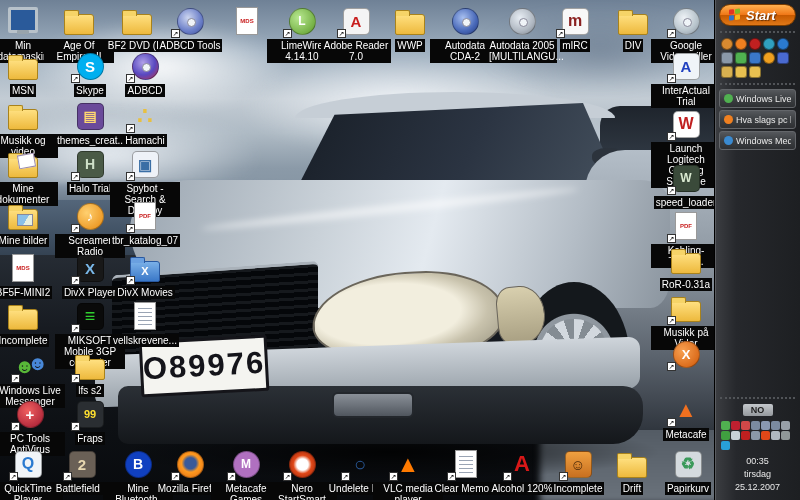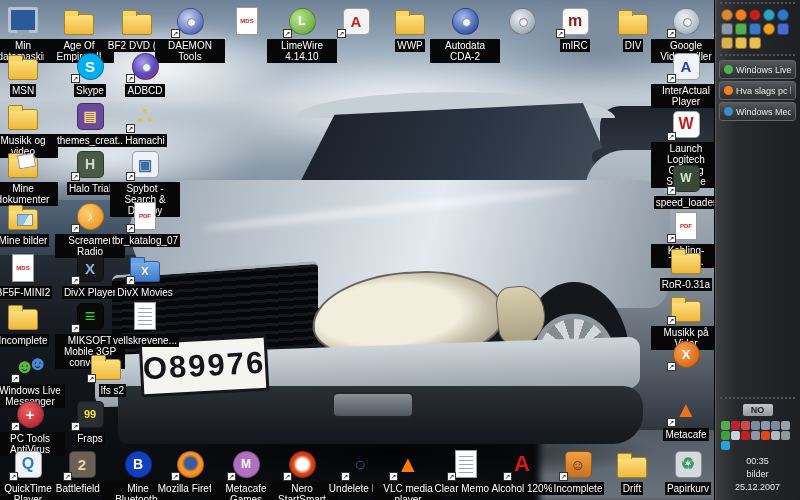"Start" div.start-btn { html: none -> <div> <span> <span></span> <span></span> <span></span> <span></span> </span> <span>Start</span> </div> }
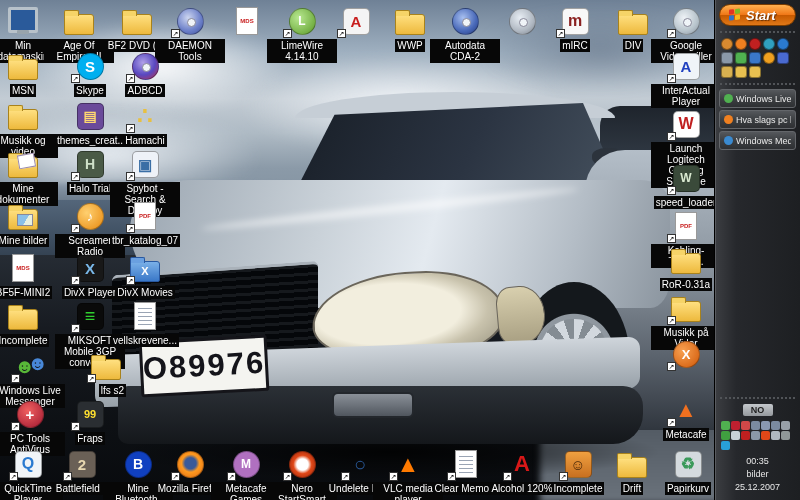"DAEMON Tools" div.lbl { text: DAEMON -> ADBCD }
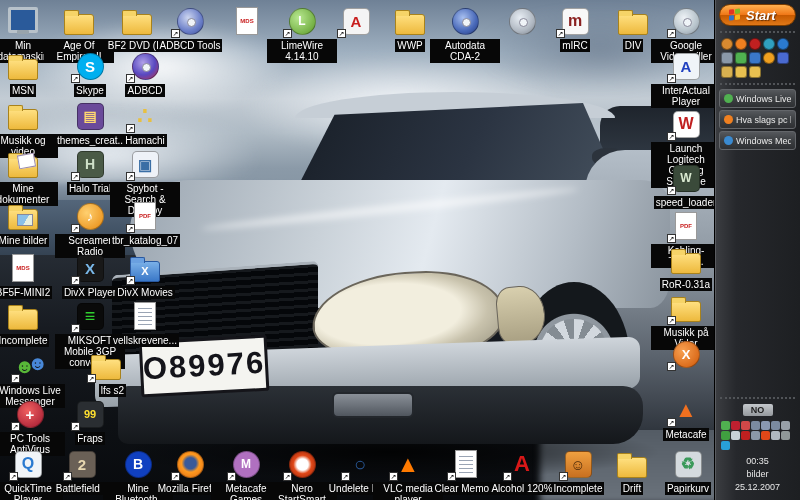"Adobe Reader 7.0" div.lbl { html: none -> <div>Adobe Reader 7.0</div> }
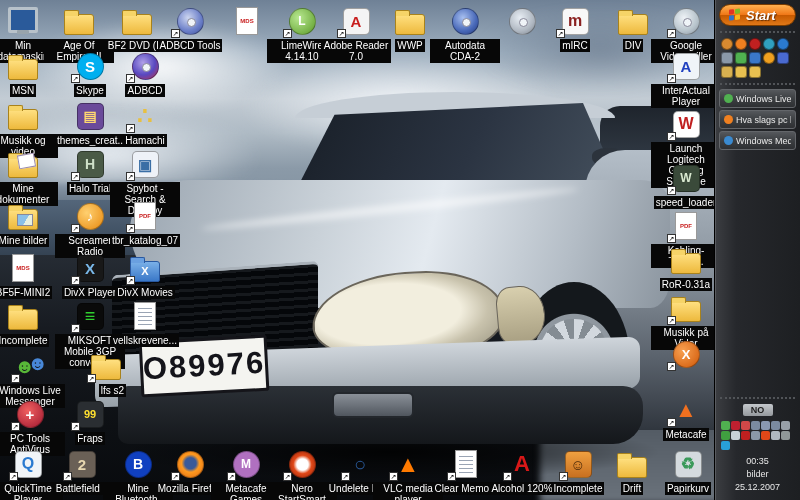"Autodata 2005 [MULTILANGU..." div.lbl { html: none -> <div>Autodata 2005 [MULTILANGU...</div> }
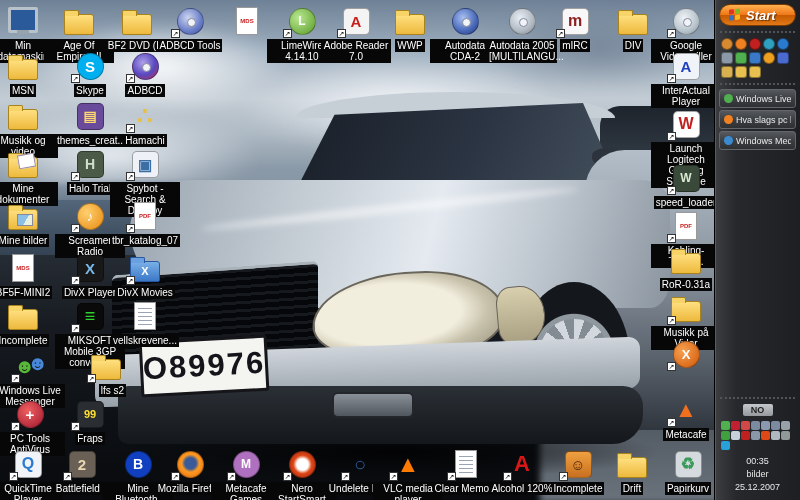"InterActual Player" div.lbl { text: Player -> Trial }
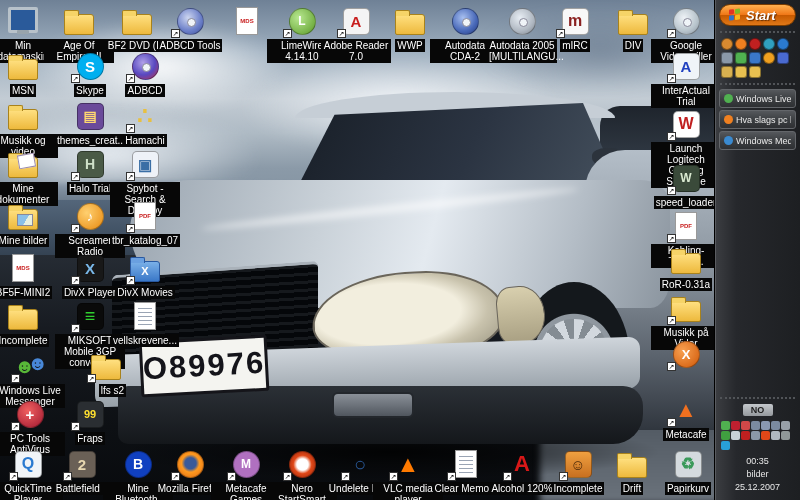"lfs s2" div.desk-icon { align-items: flex-end -> none }
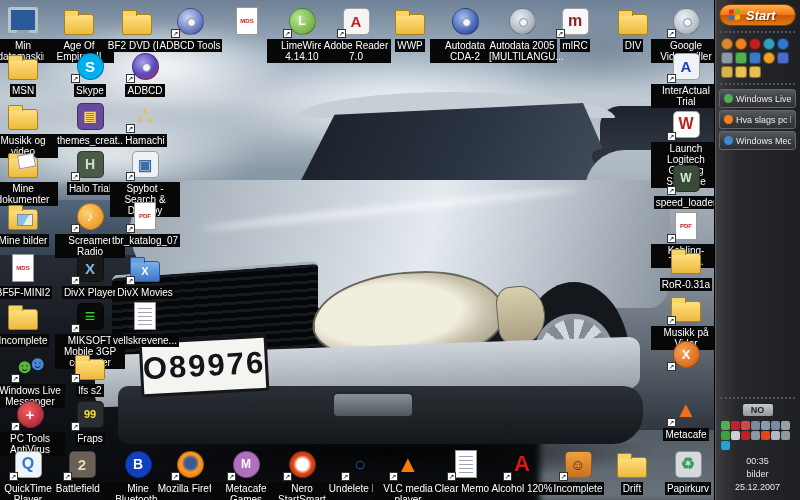"bilder" div { text: bilder -> tirsdag }
